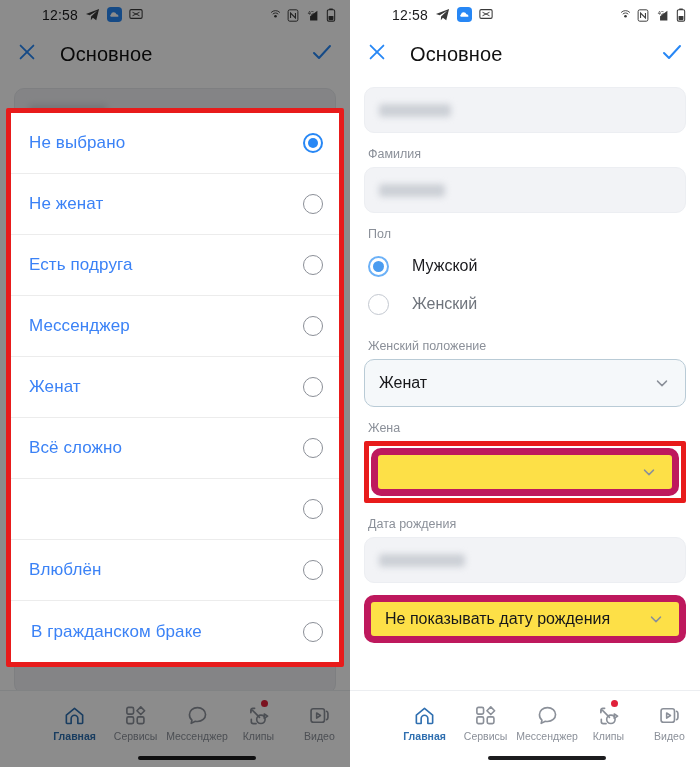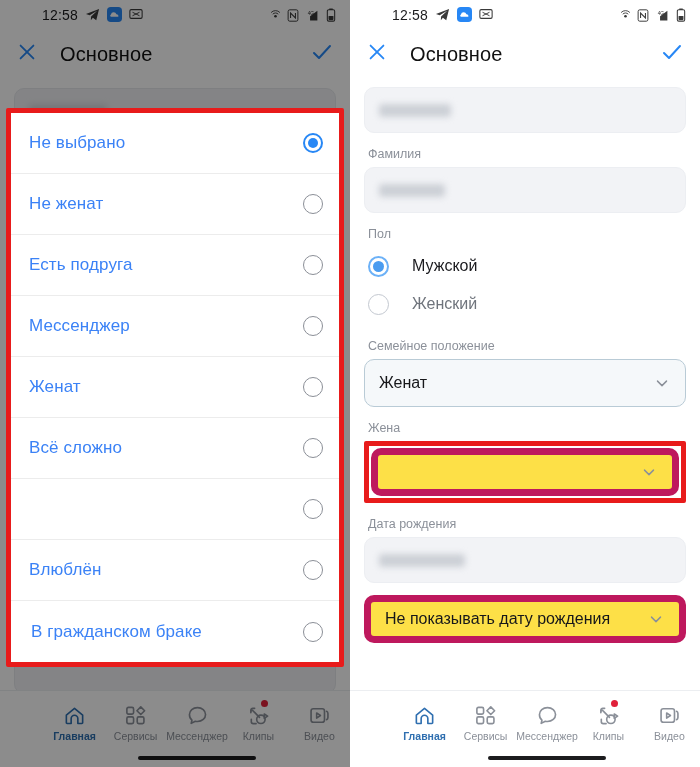"Семейное положение" div.field-label { text: Семейное -> Женский }
